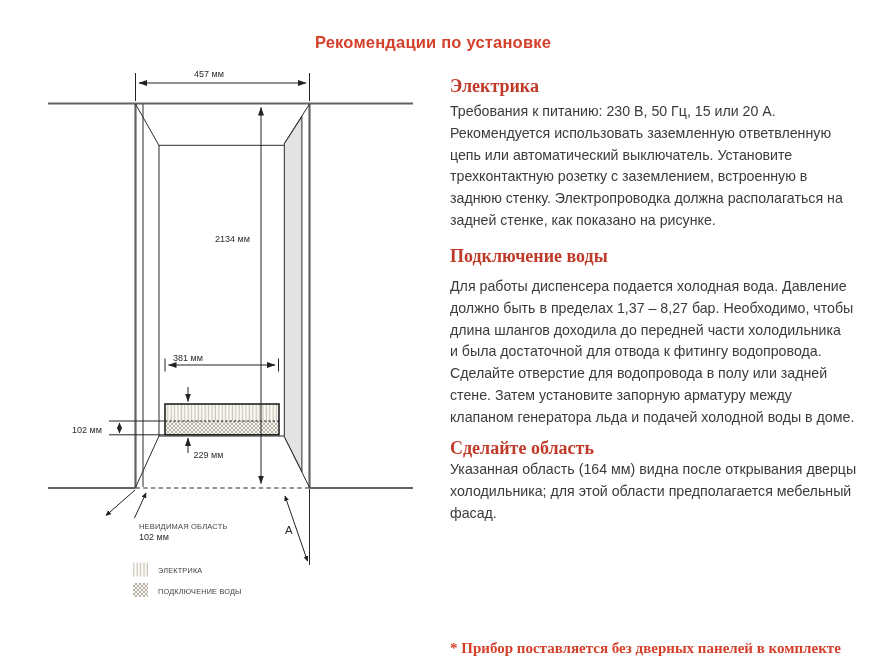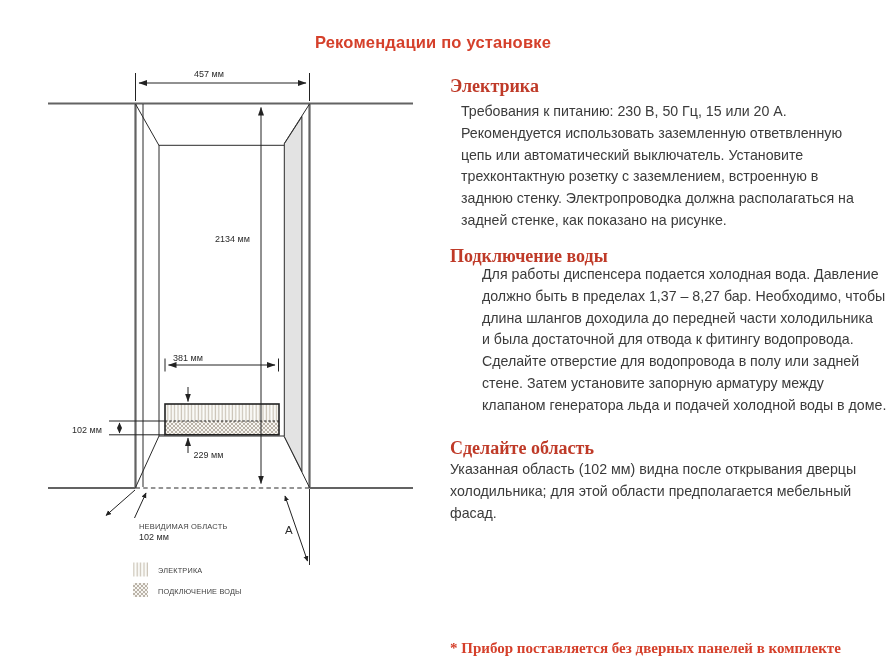"Требования к питанию: 230 В," #p1 { margin-left: 11px -> none }
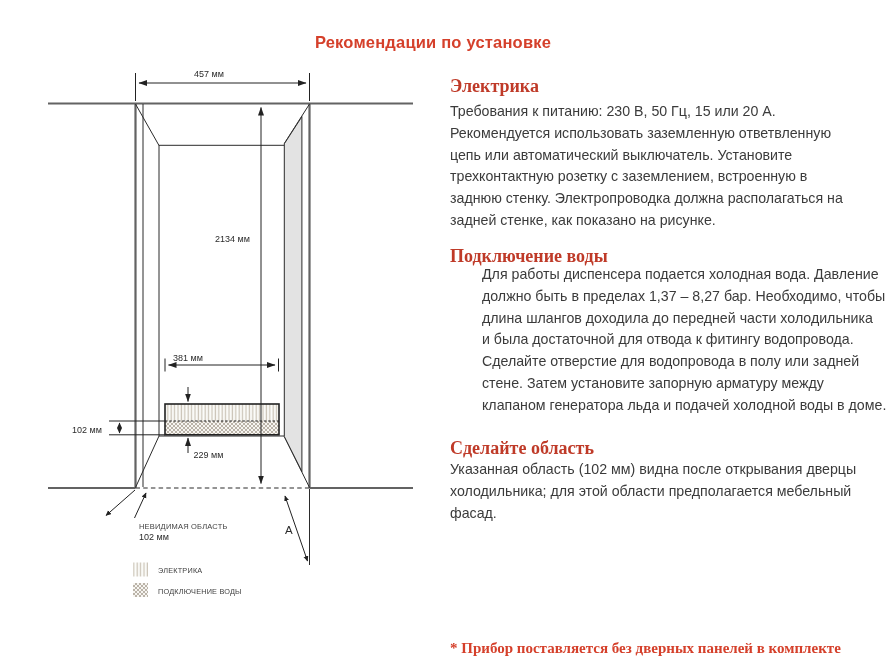"Для работы диспенсера подается холодная" #p2 { margin-left: 32px -> none; top: 264px -> 276px }
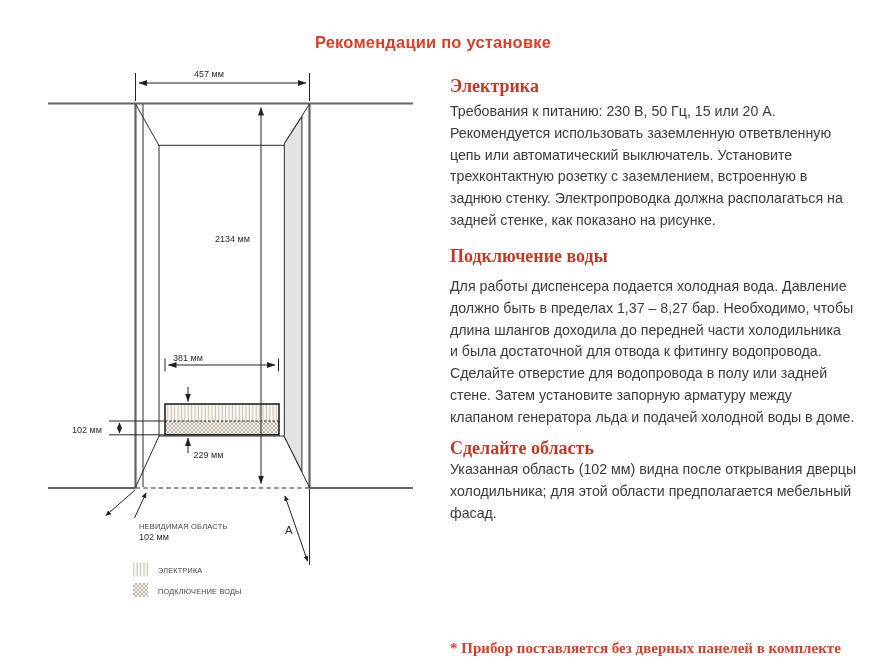"Указанная область (102 мм) видна" p.sec-p { text: 102 -> 164 }
